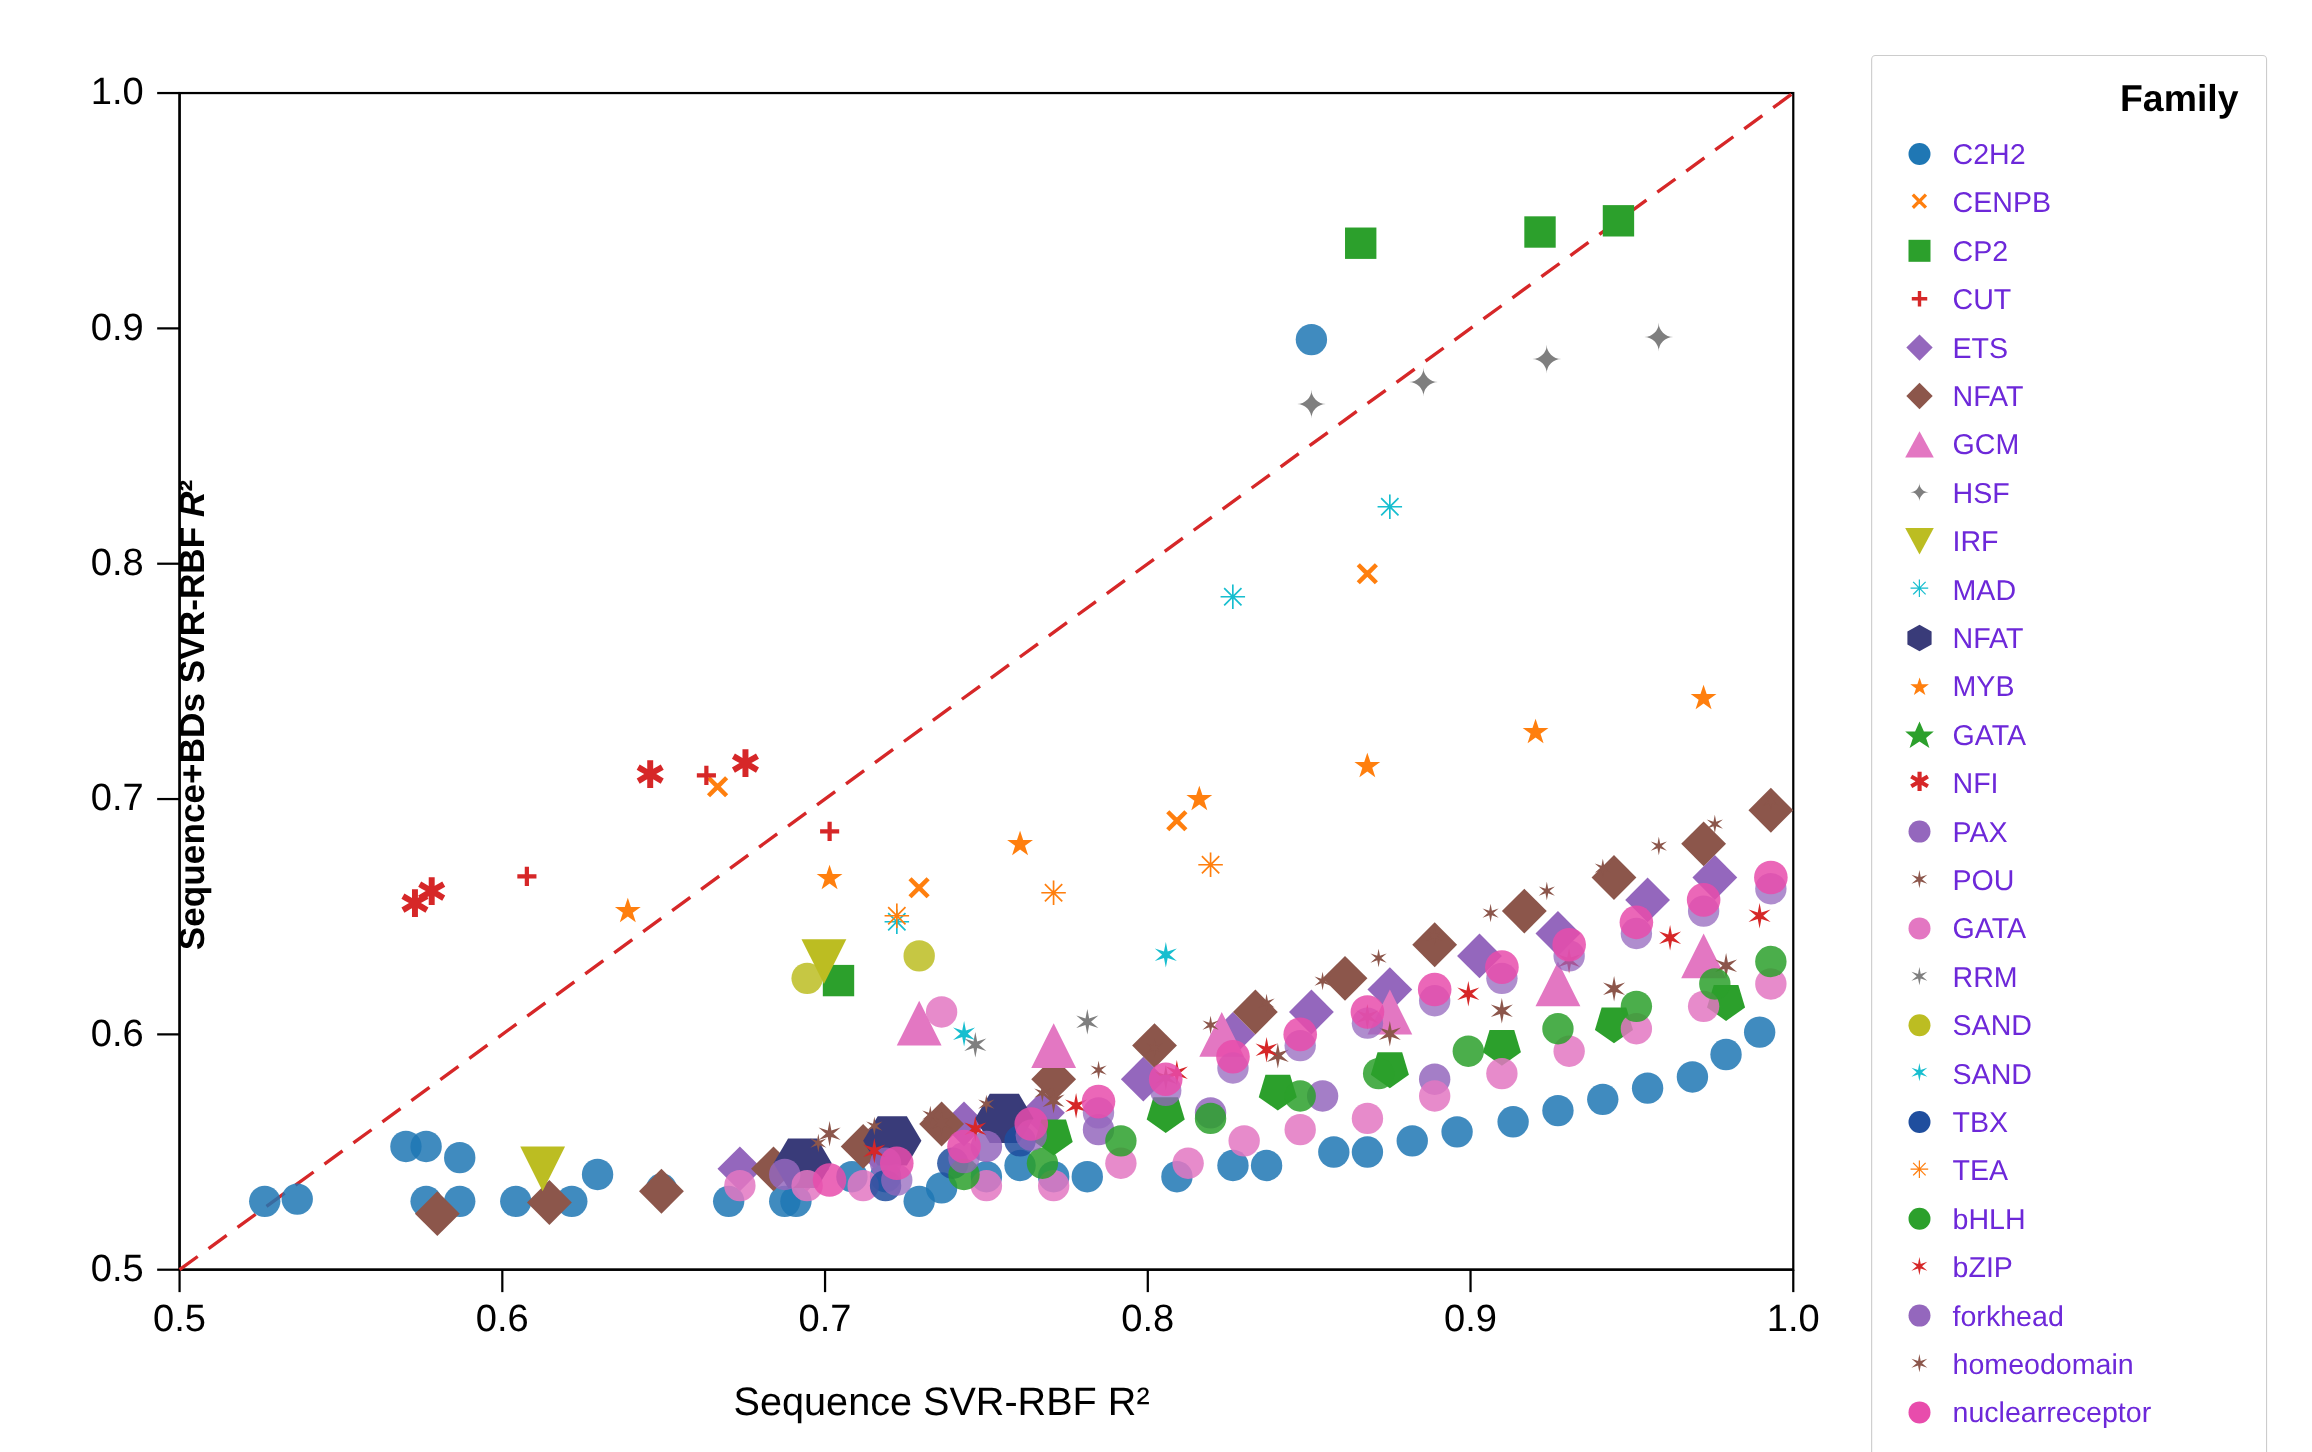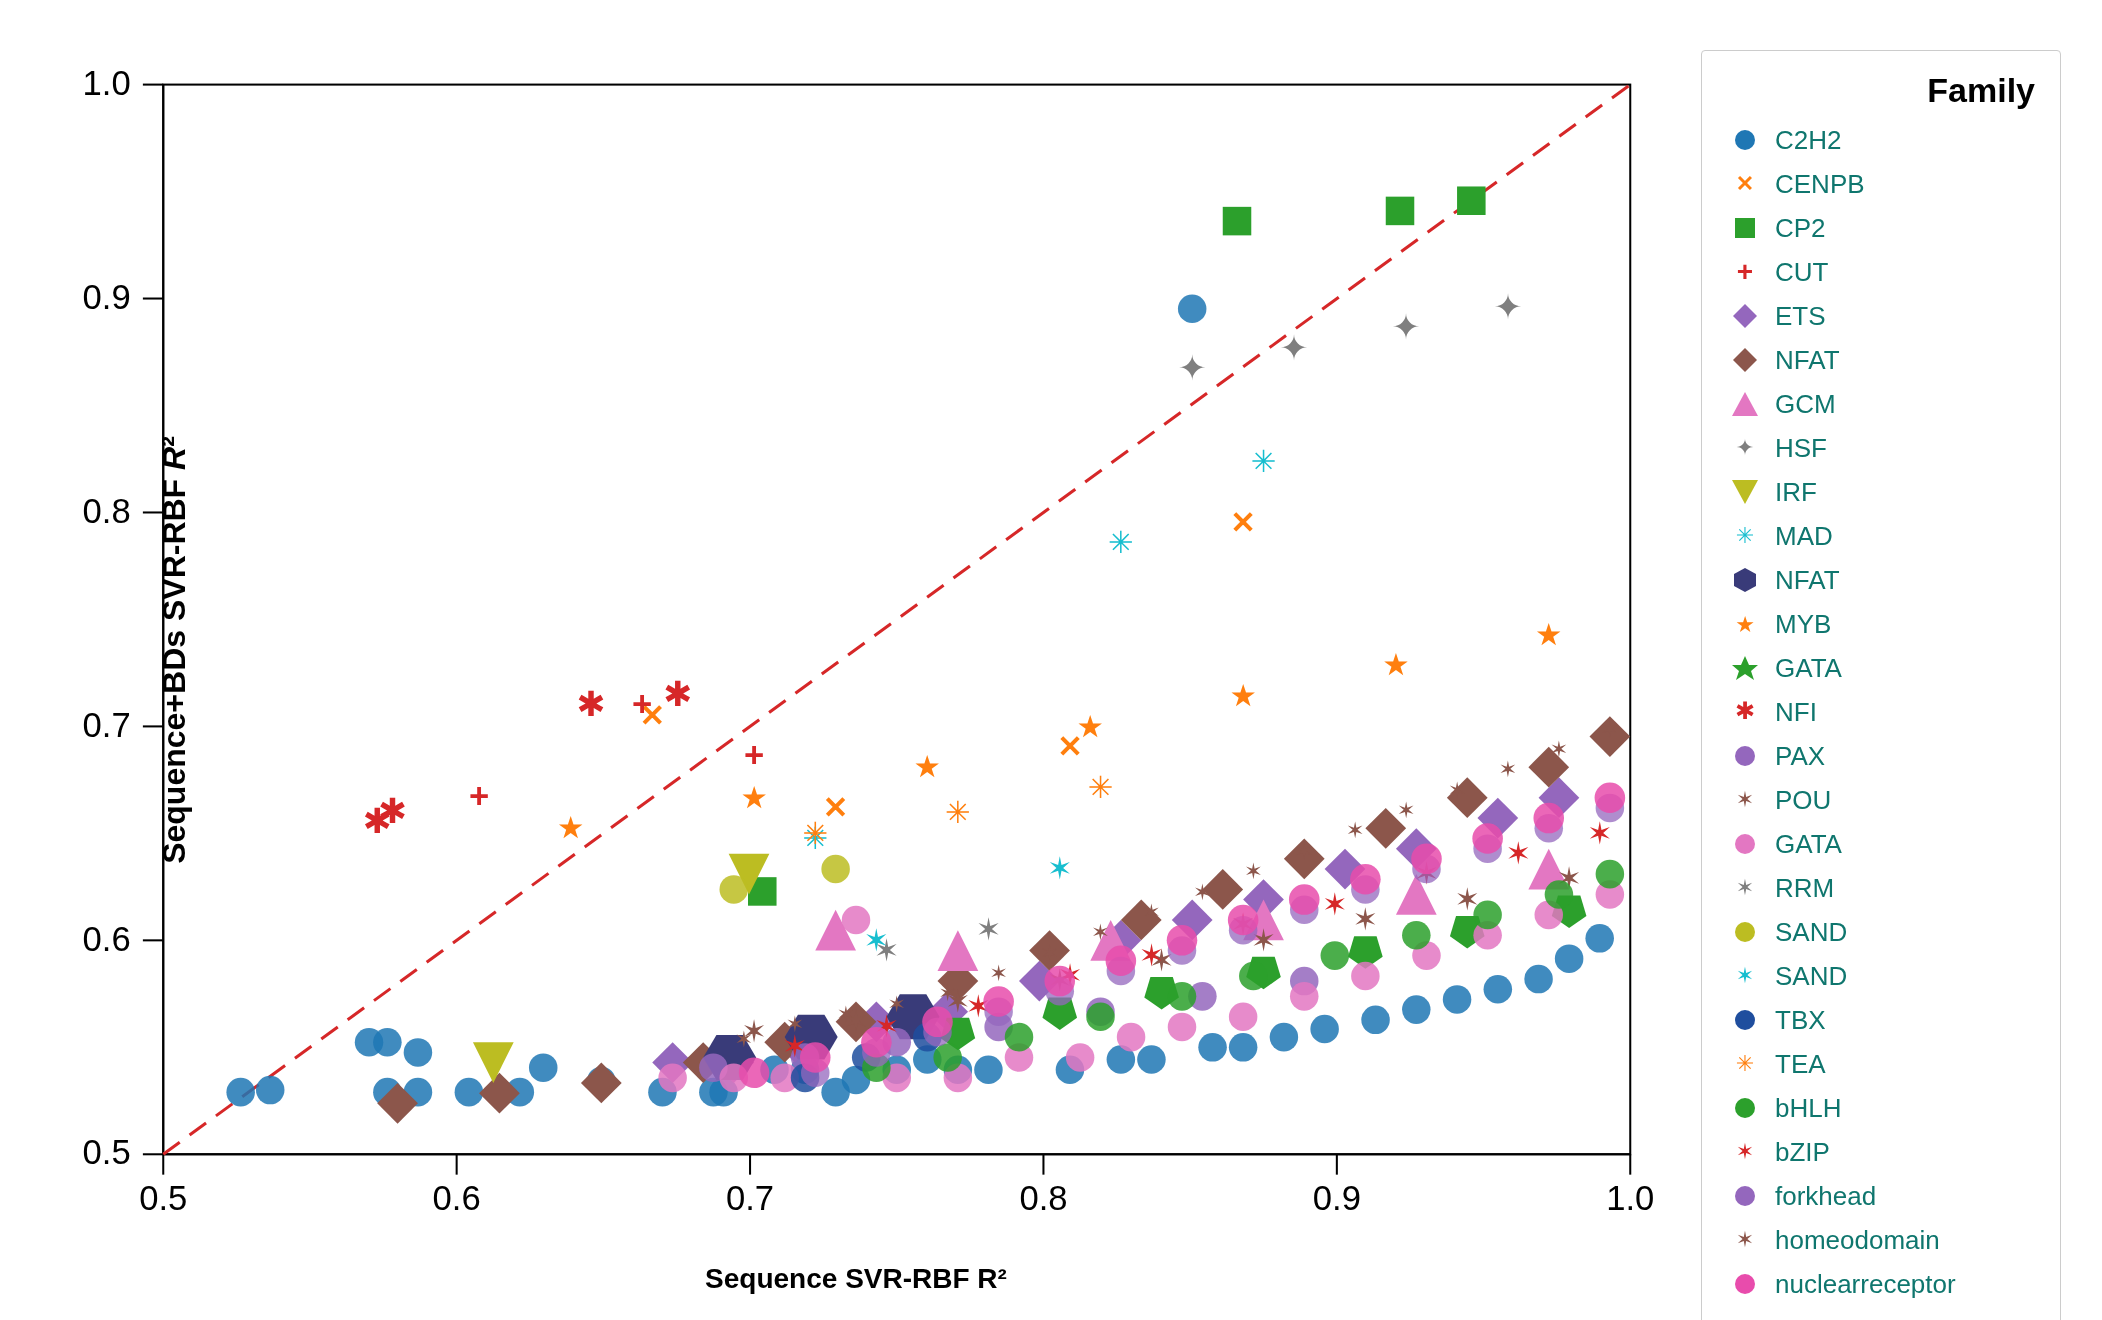"C2H2" .legend-item { color: #0f766e -> #6d28d9 }
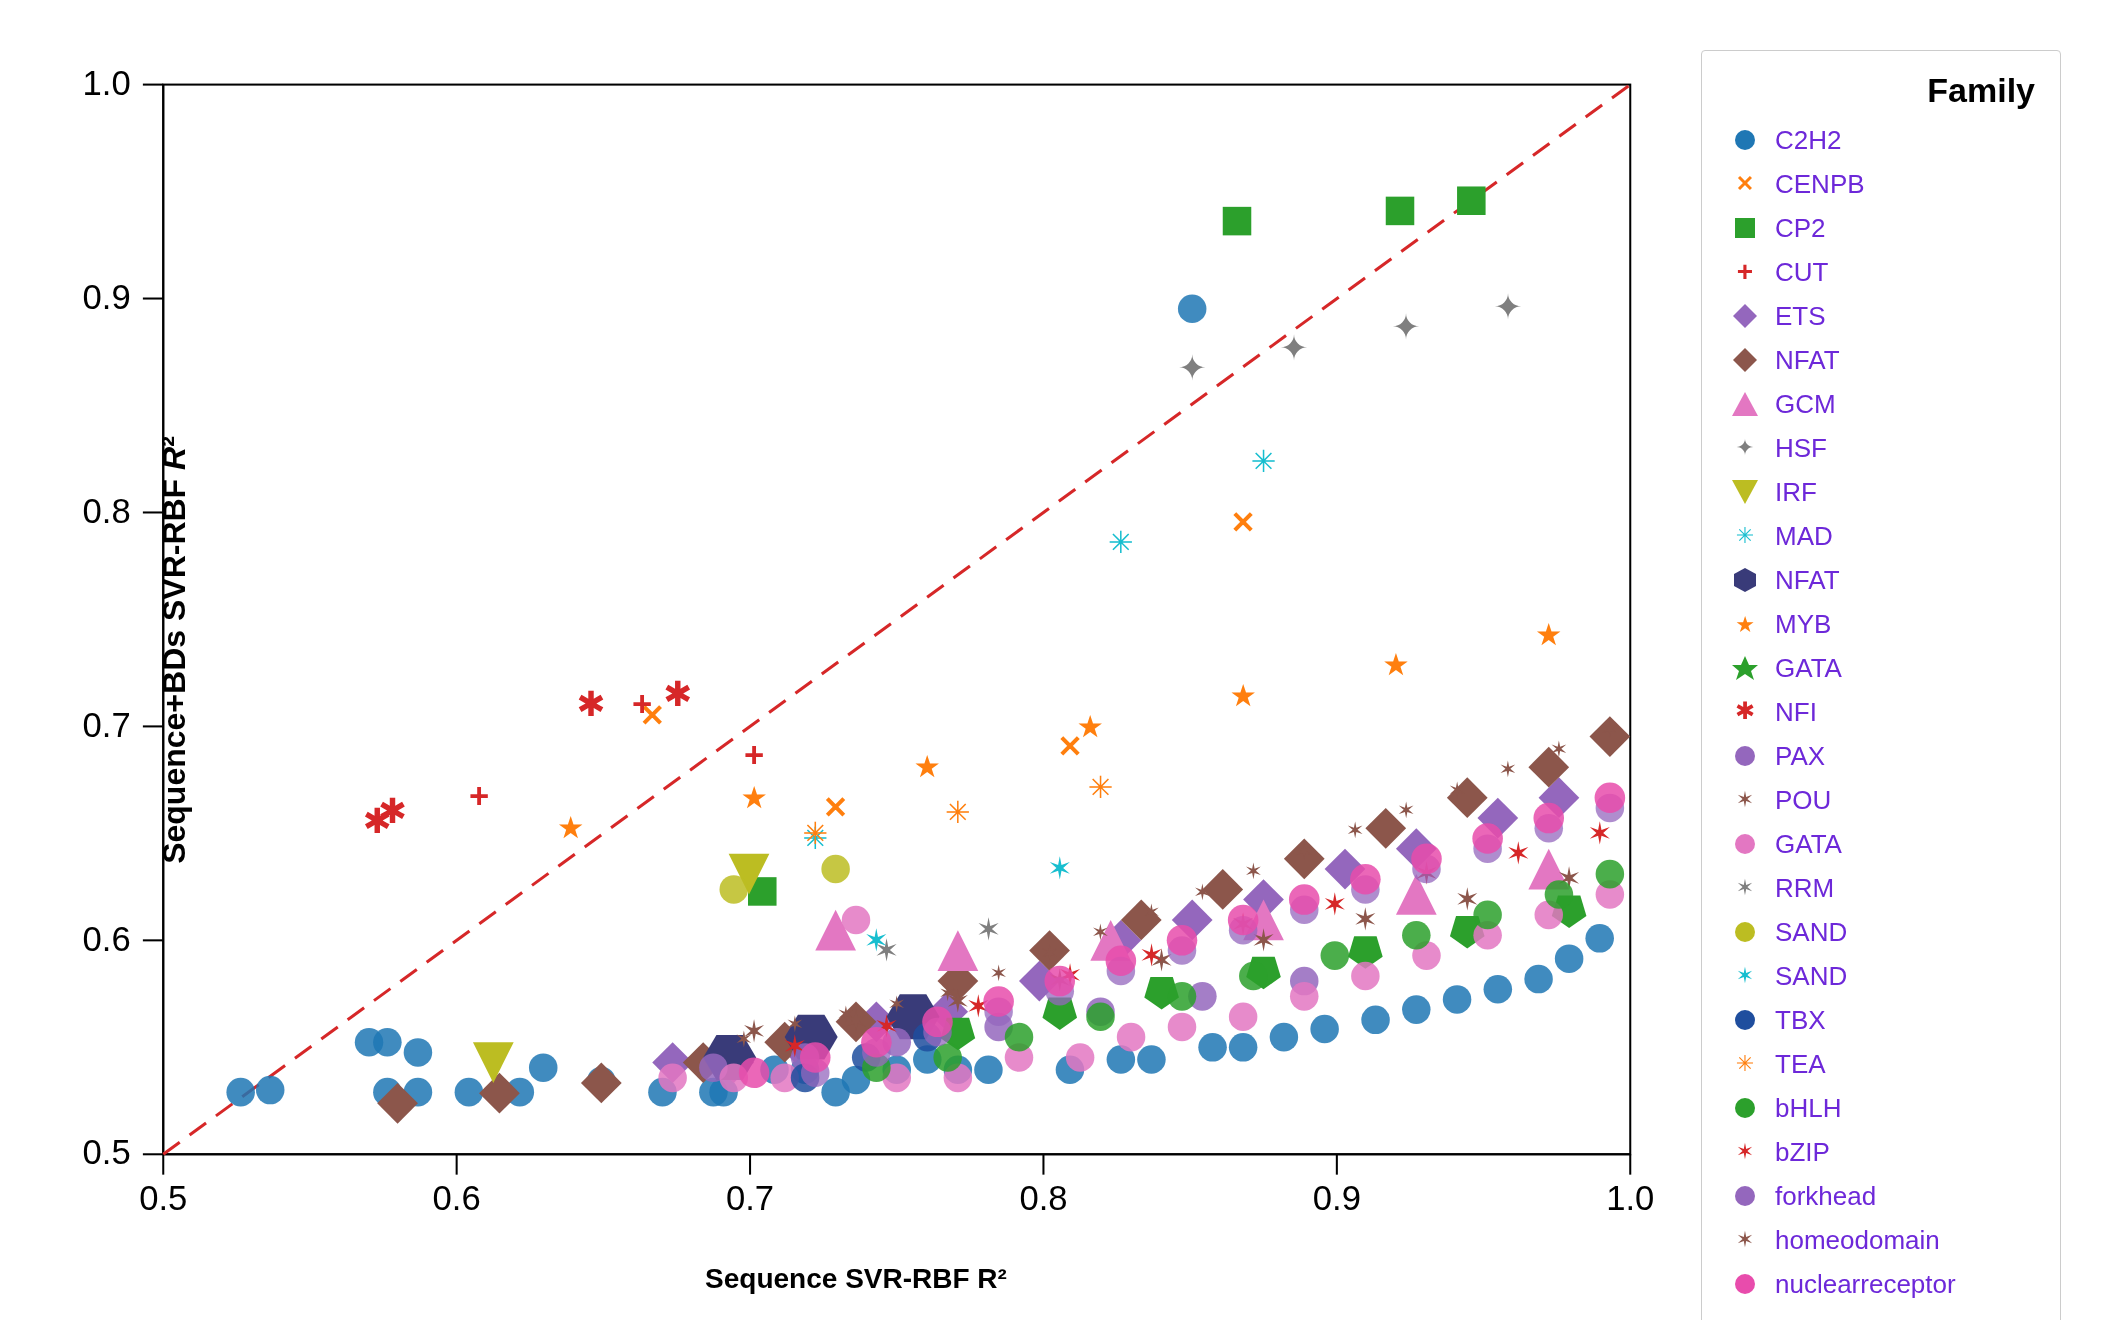"Sequence SVR-RBF R²" div.x-axis-label { font-size: 28px -> 36px; font-weight: bold -> normal }
